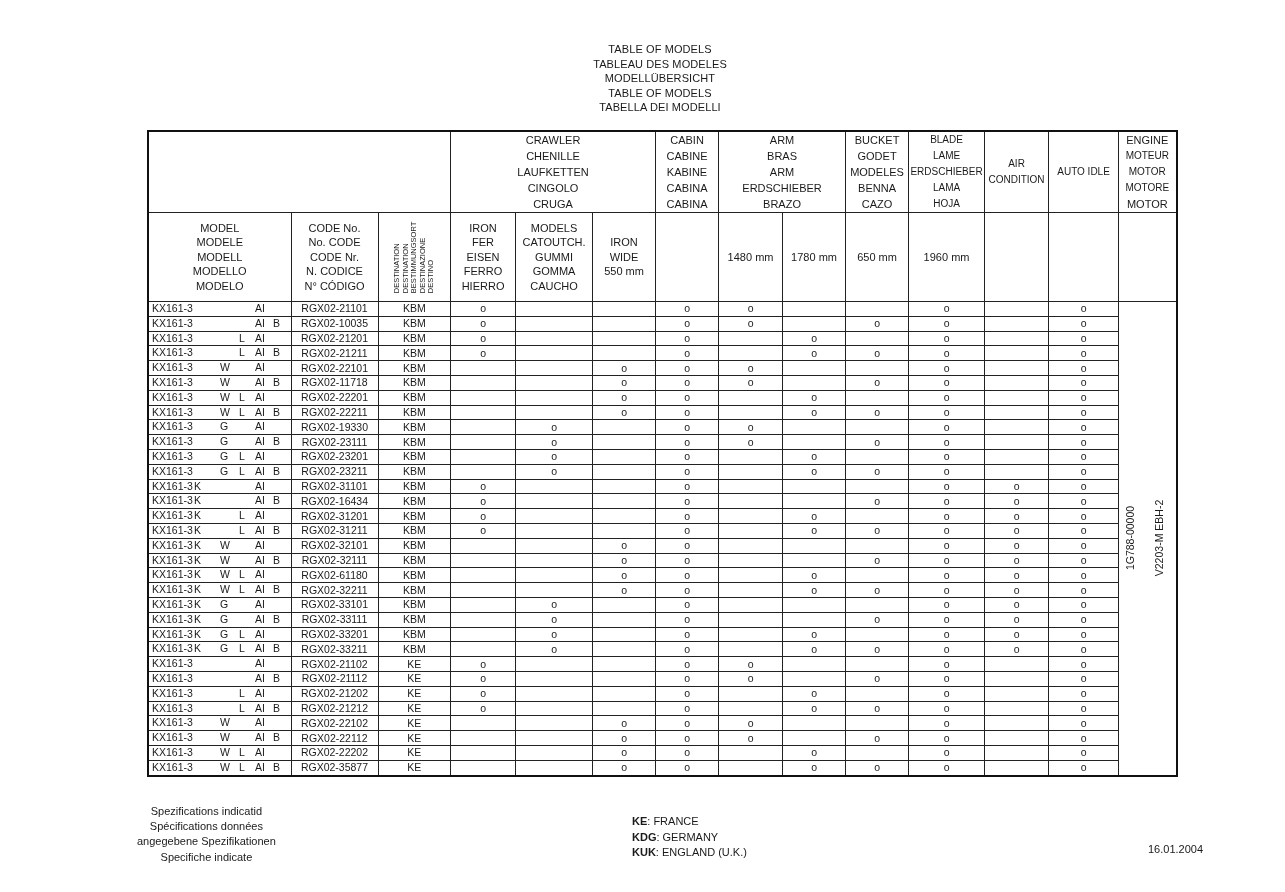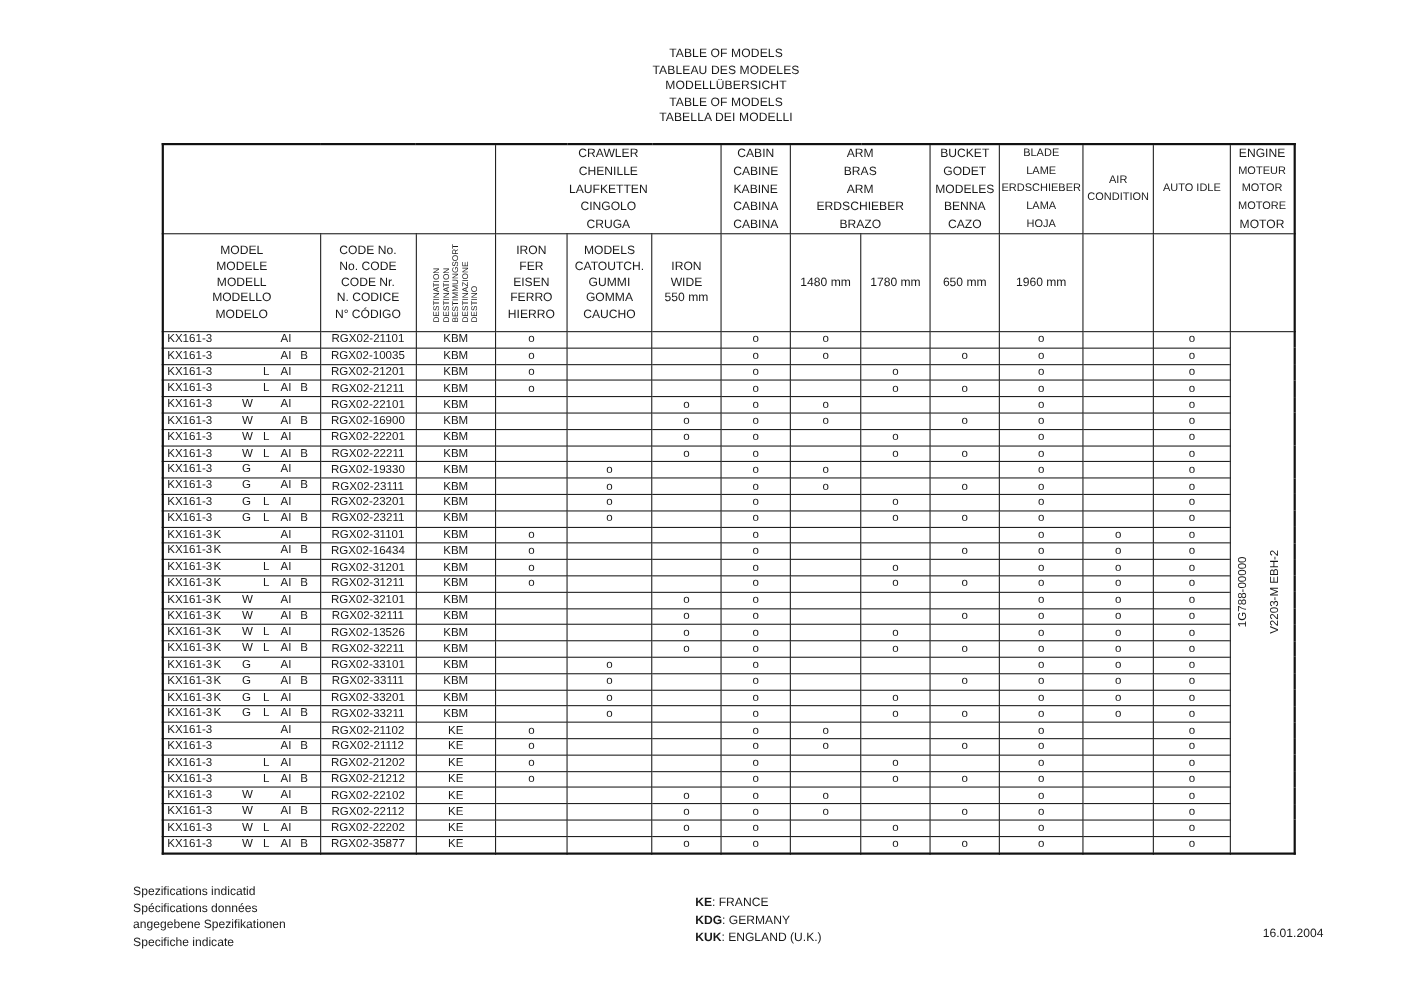"RGX02-16900" td { text: RGX02-16900 -> RGX02-11718 }
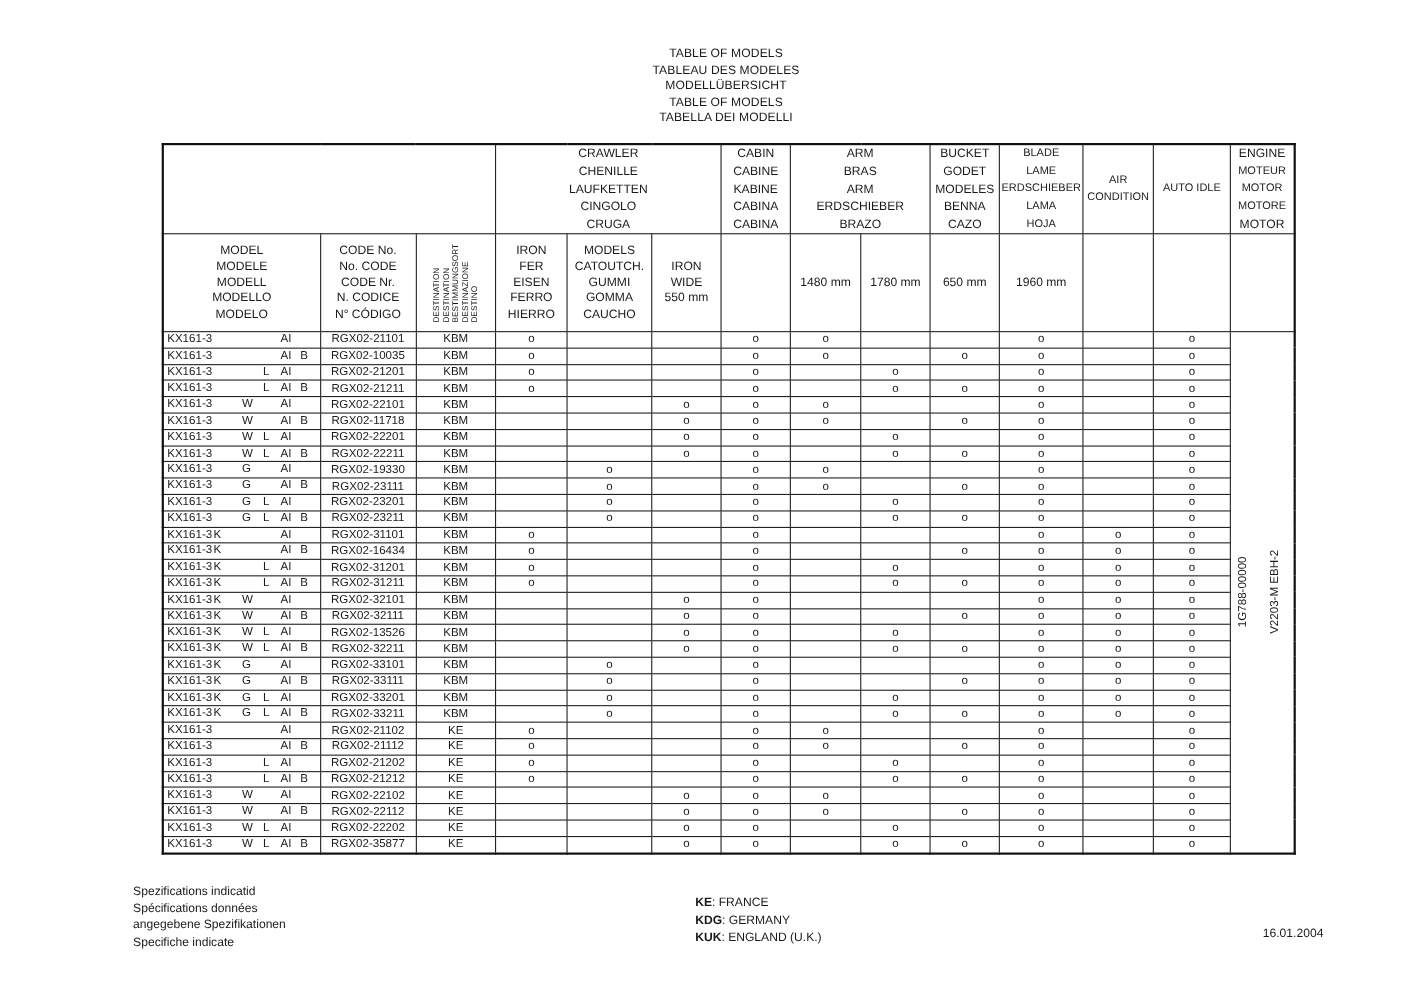"RGX02-13526" td { text: RGX02-13526 -> RGX02-61180 }
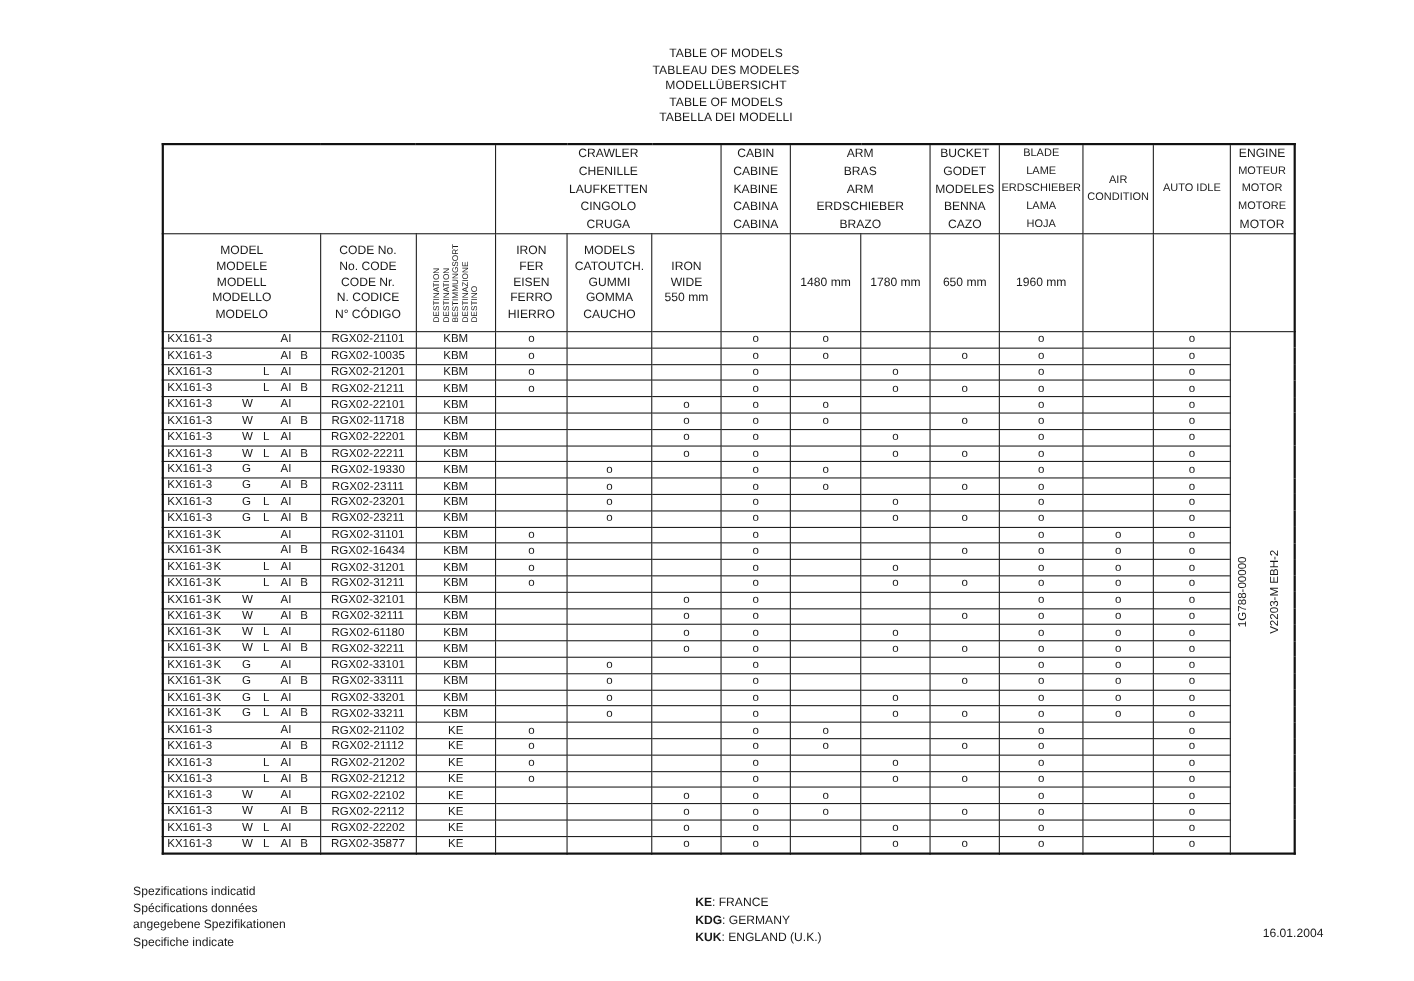"Spezifications indicatid" .footer-left { left: 121px -> 137px; text-align: none -> center }
